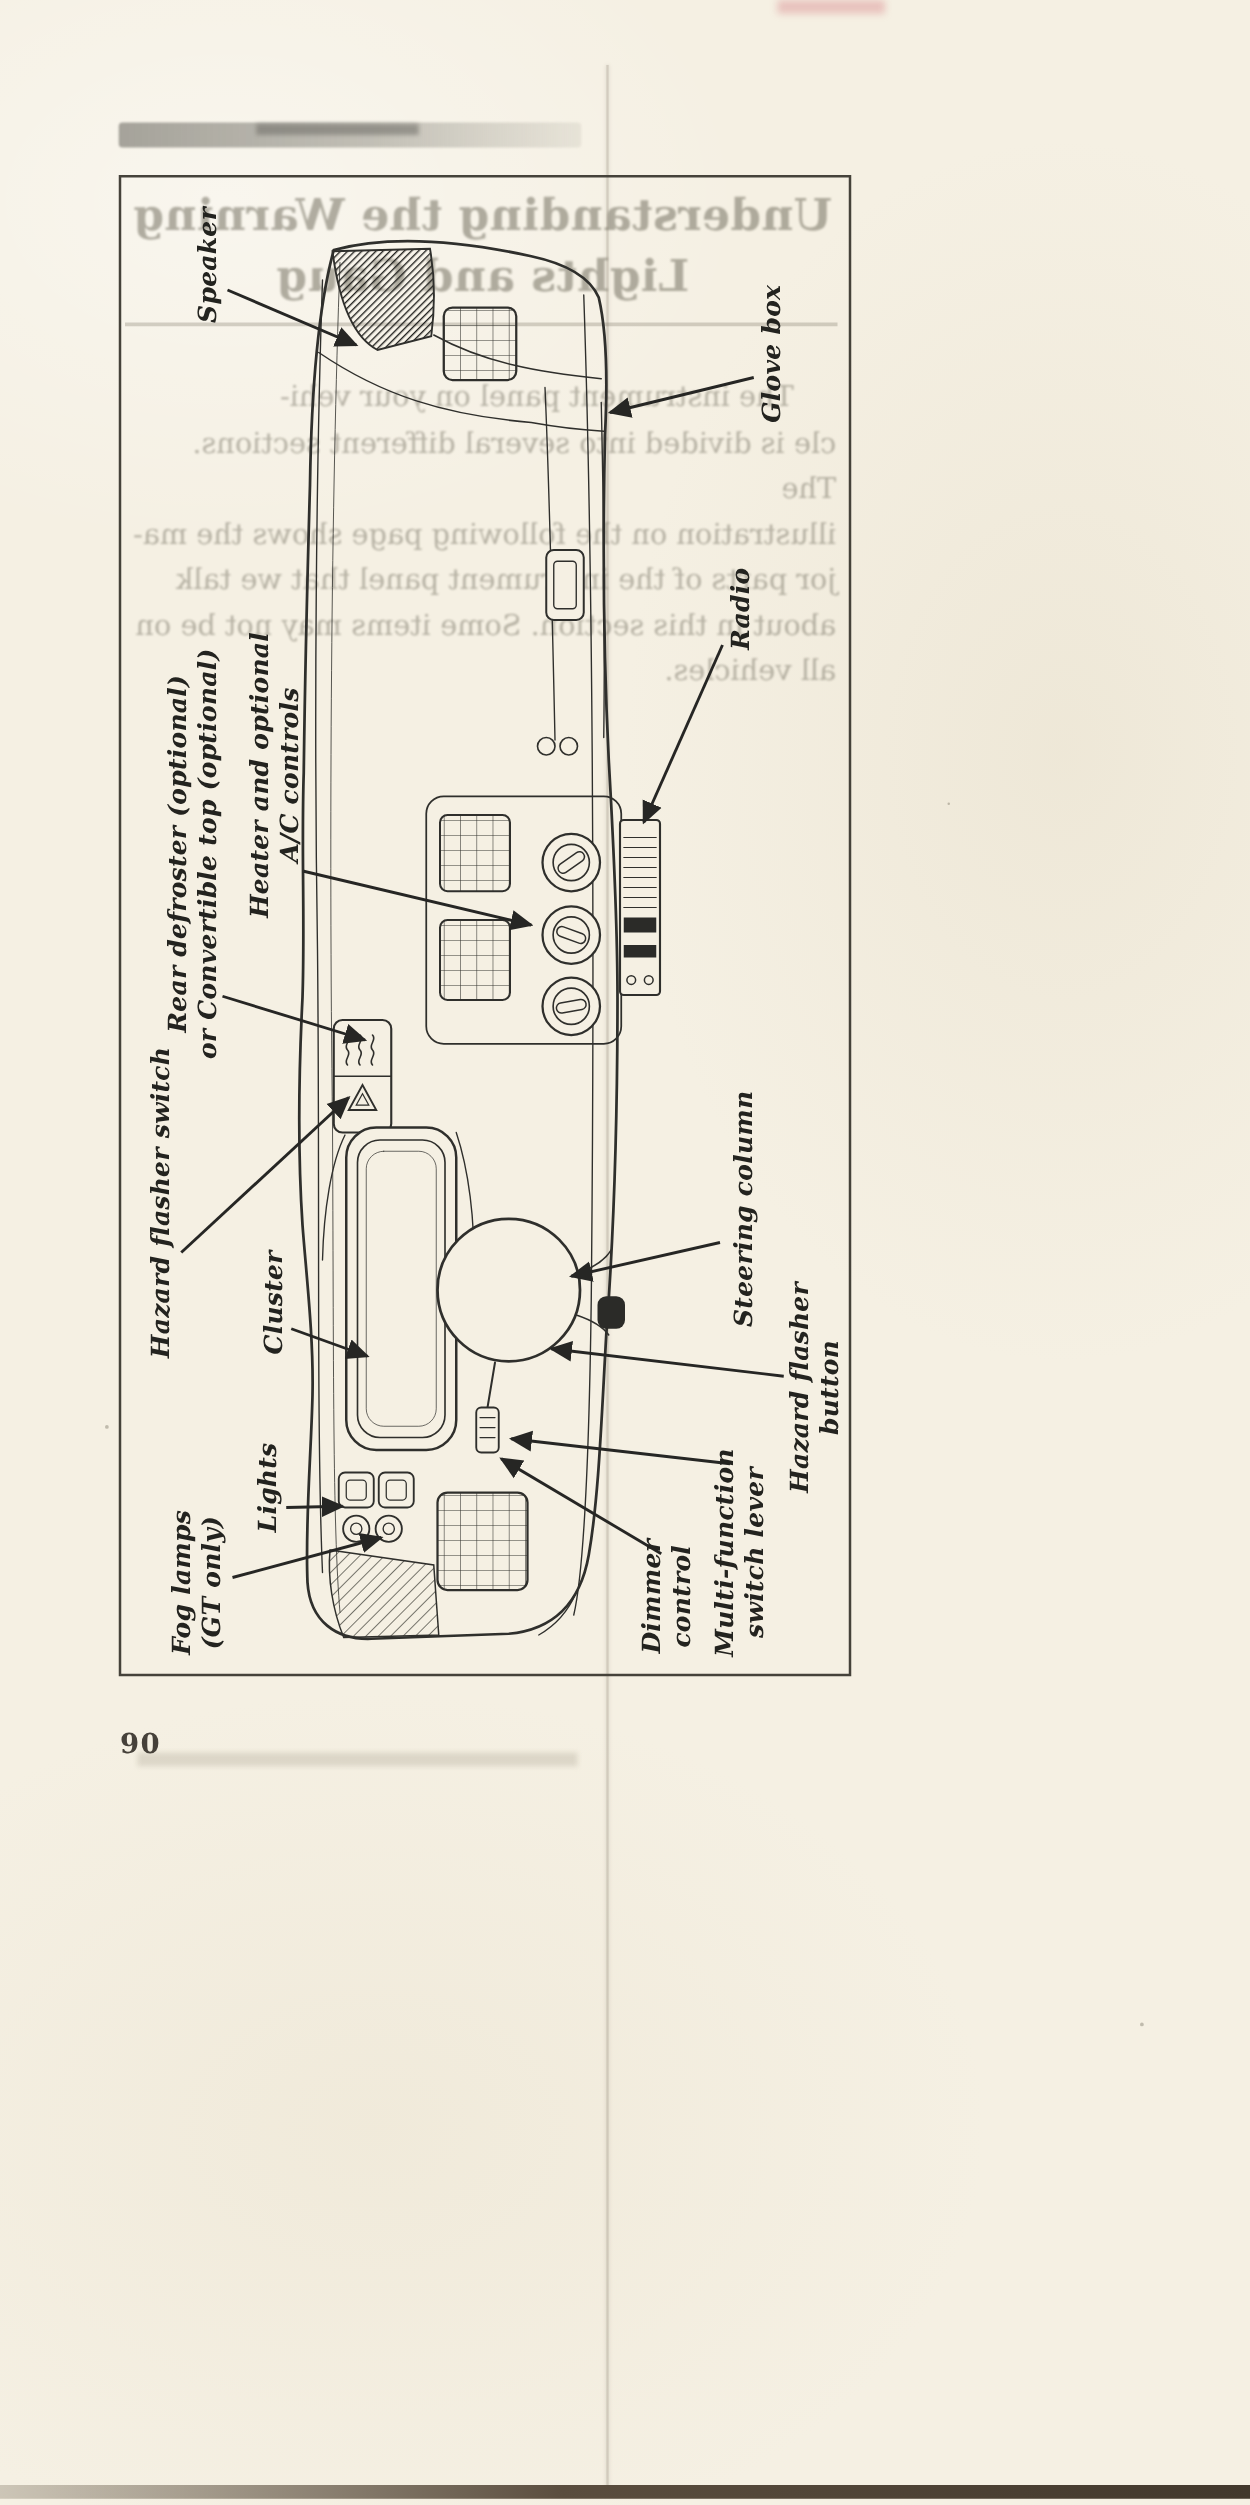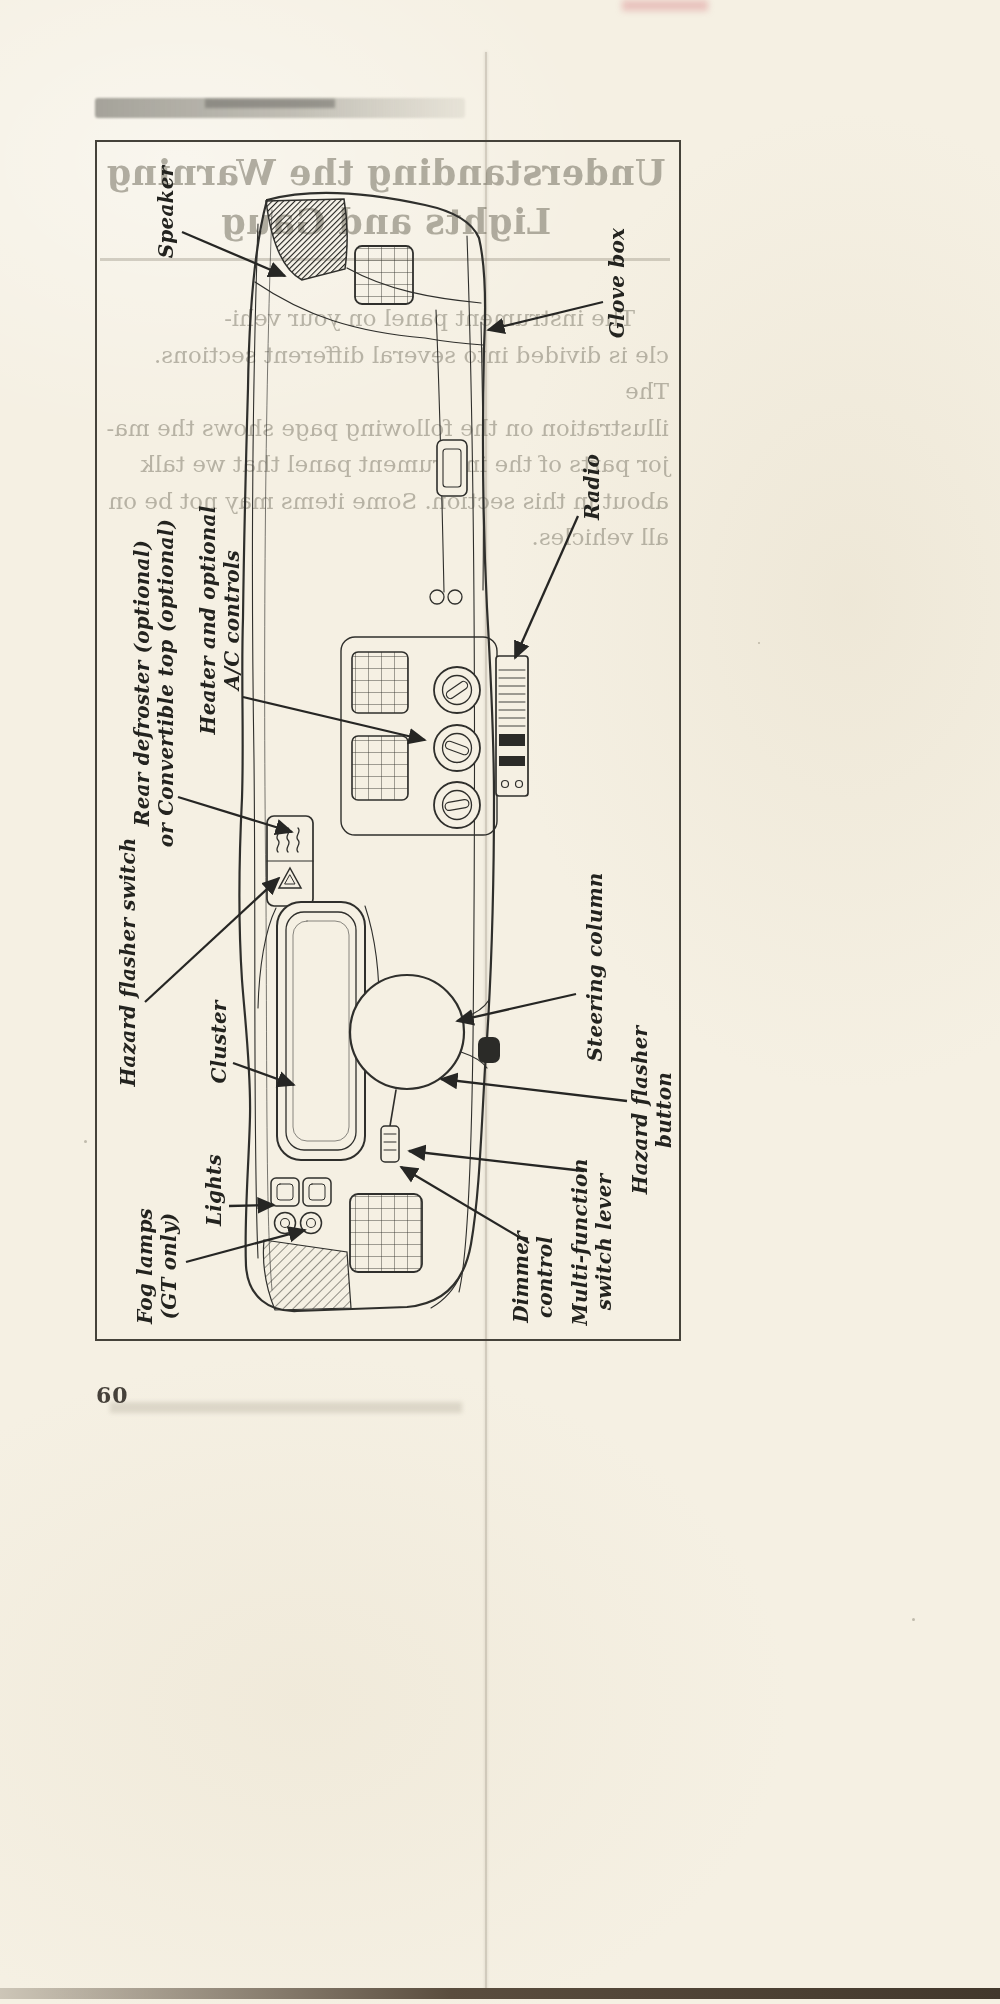"60" div.page-number { text: 60 -> 90 }
